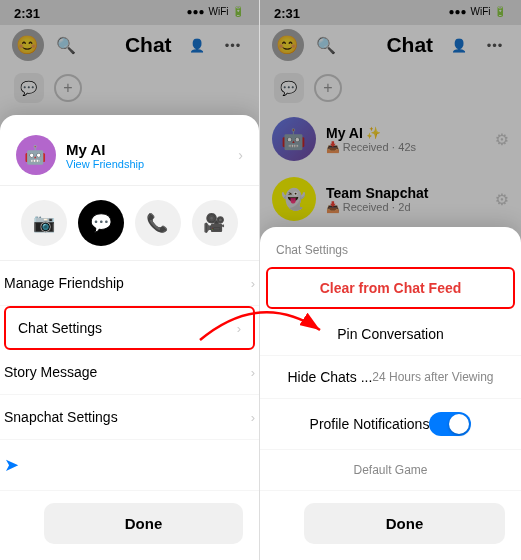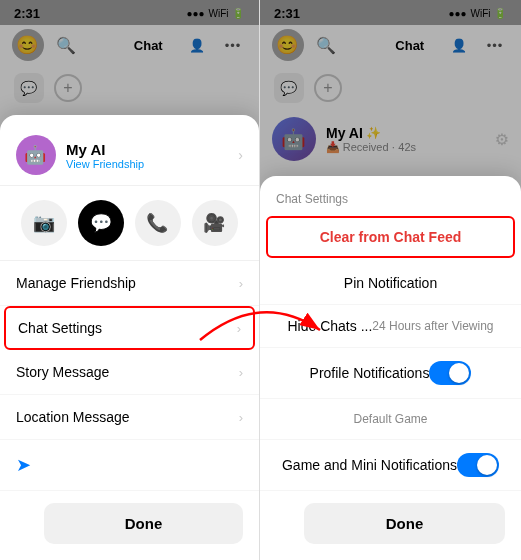"2:31" .status-bar { align-items: center -> flex-start; background: #a3a3a3 -> #e5e5e5 }
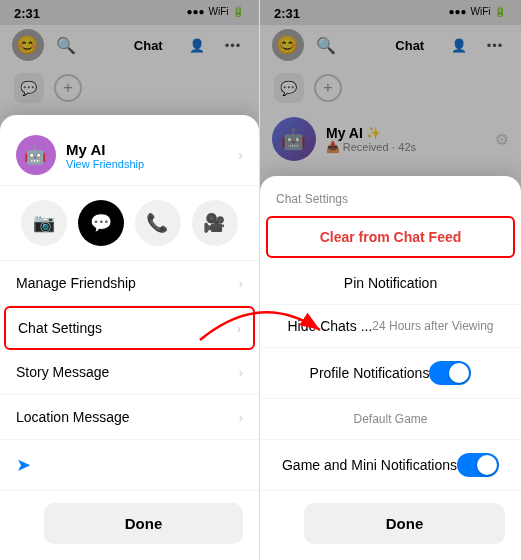"Chat" .header-title { font-size: 13px -> 21px }
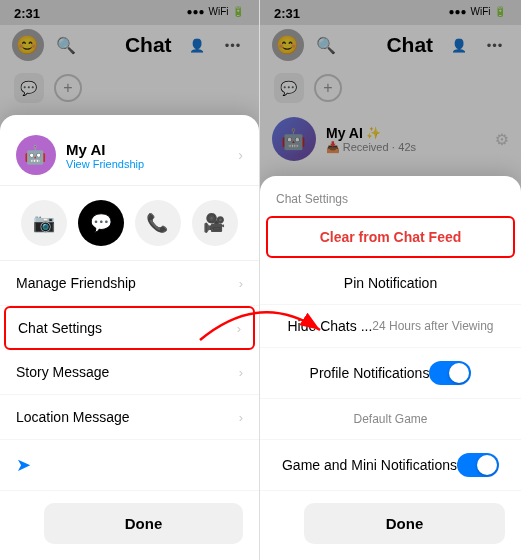"Manage Friendship" .menu-item { padding: 14px 16px -> 14px 4px }
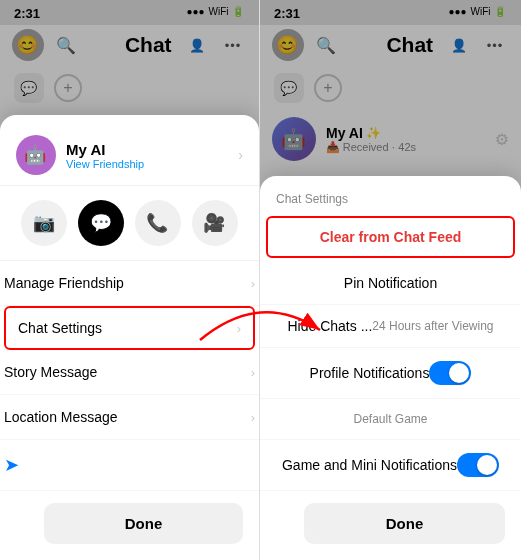"Pin Notification" span.settings-item-label { text: Notification -> Conversation }
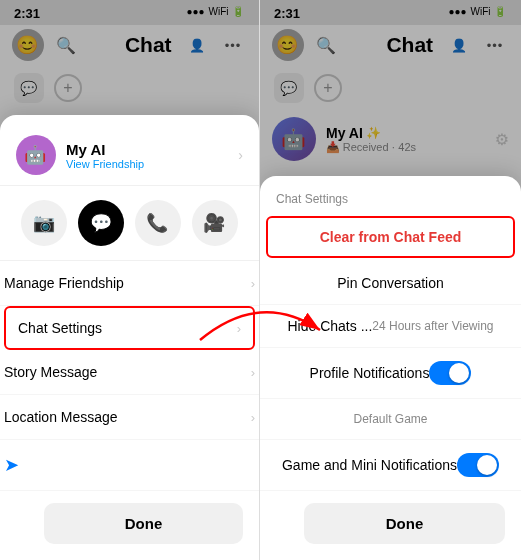"Location Message" span.menu-item-text { text: Location Message -> Snapchat Settings }
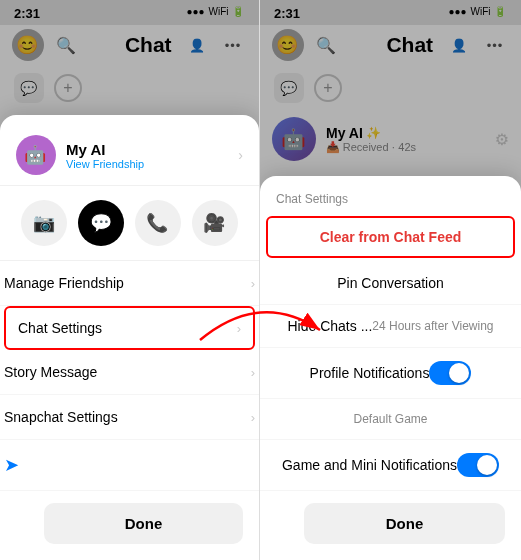"Game and Mini Notifications" div.settings-item { html: <div> <span>Game and Mini Notifications</span> <div></div> </div> -> none }
